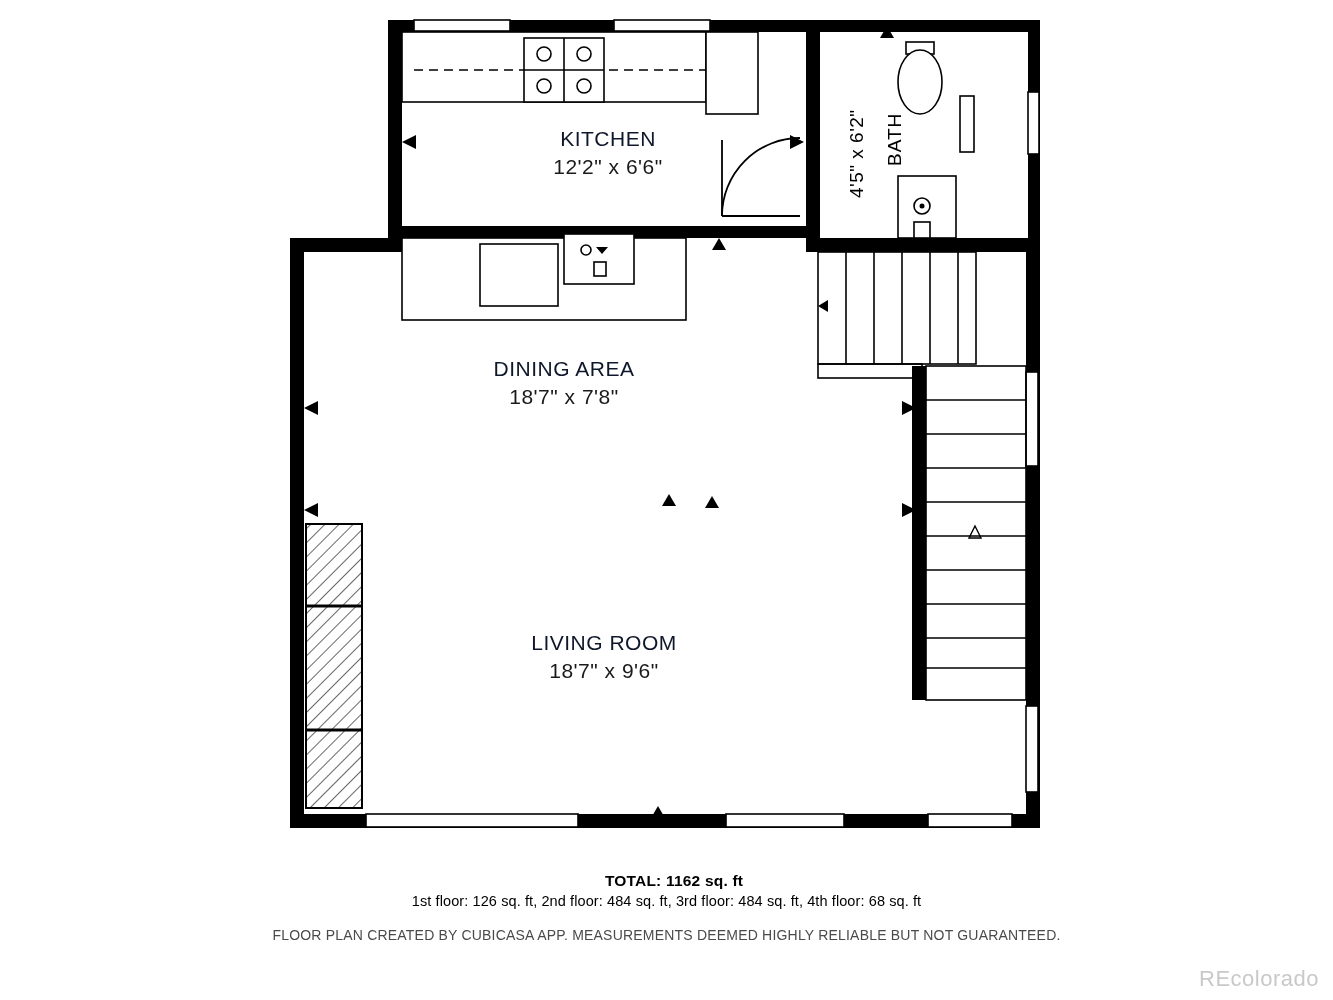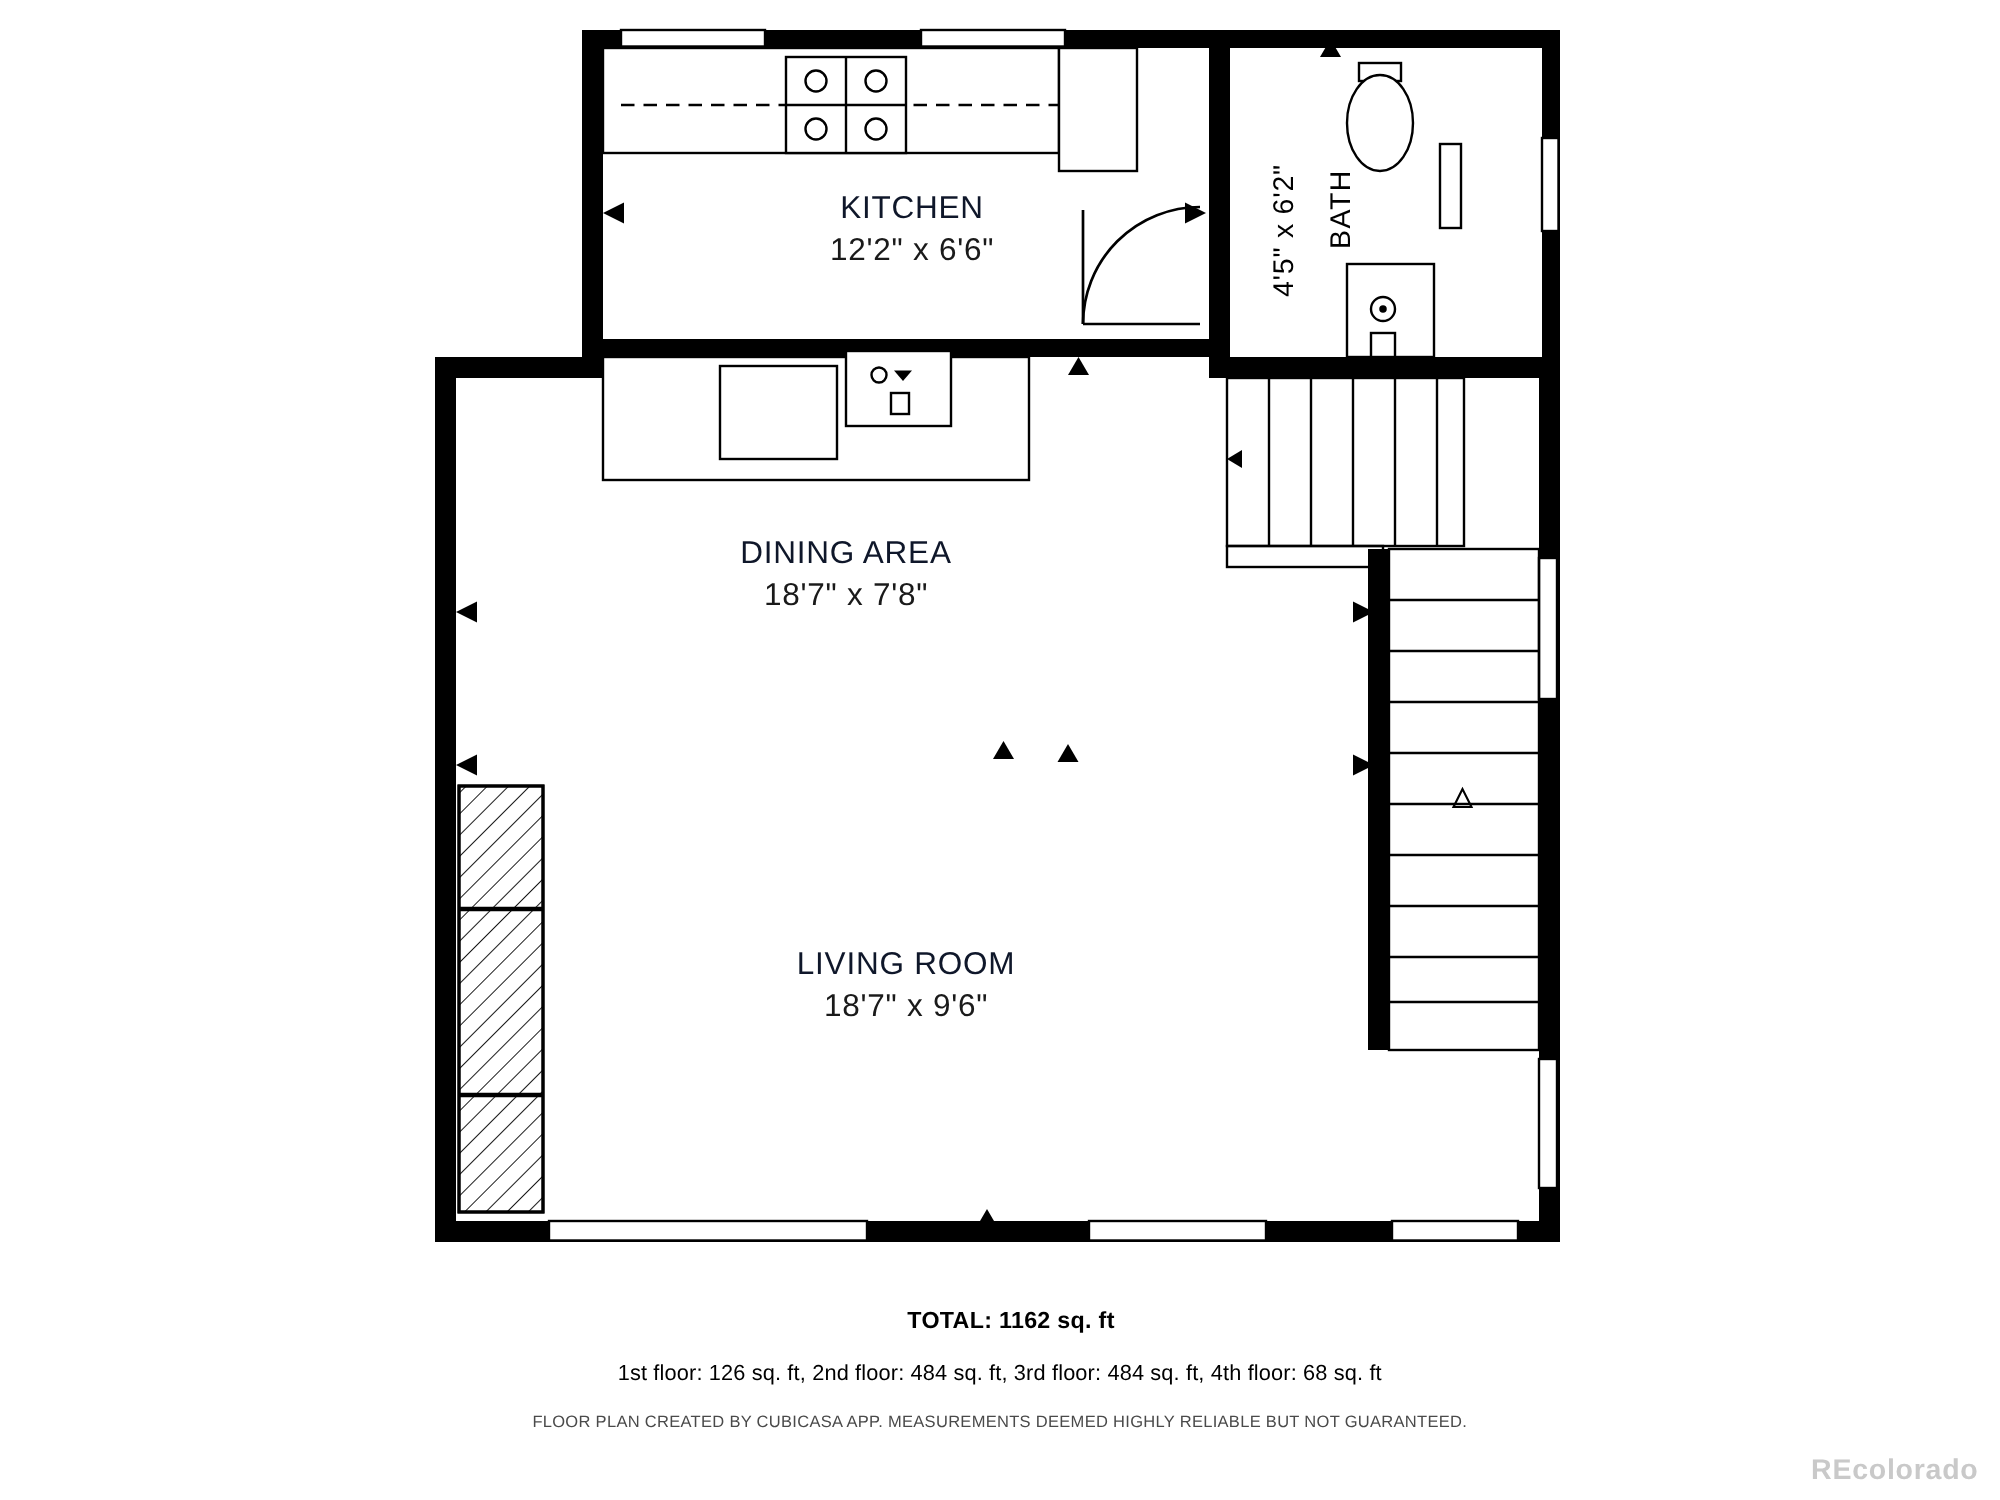"1st floor: 126 sq. ft," #footer .line { margin-top: 18px -> 3px }
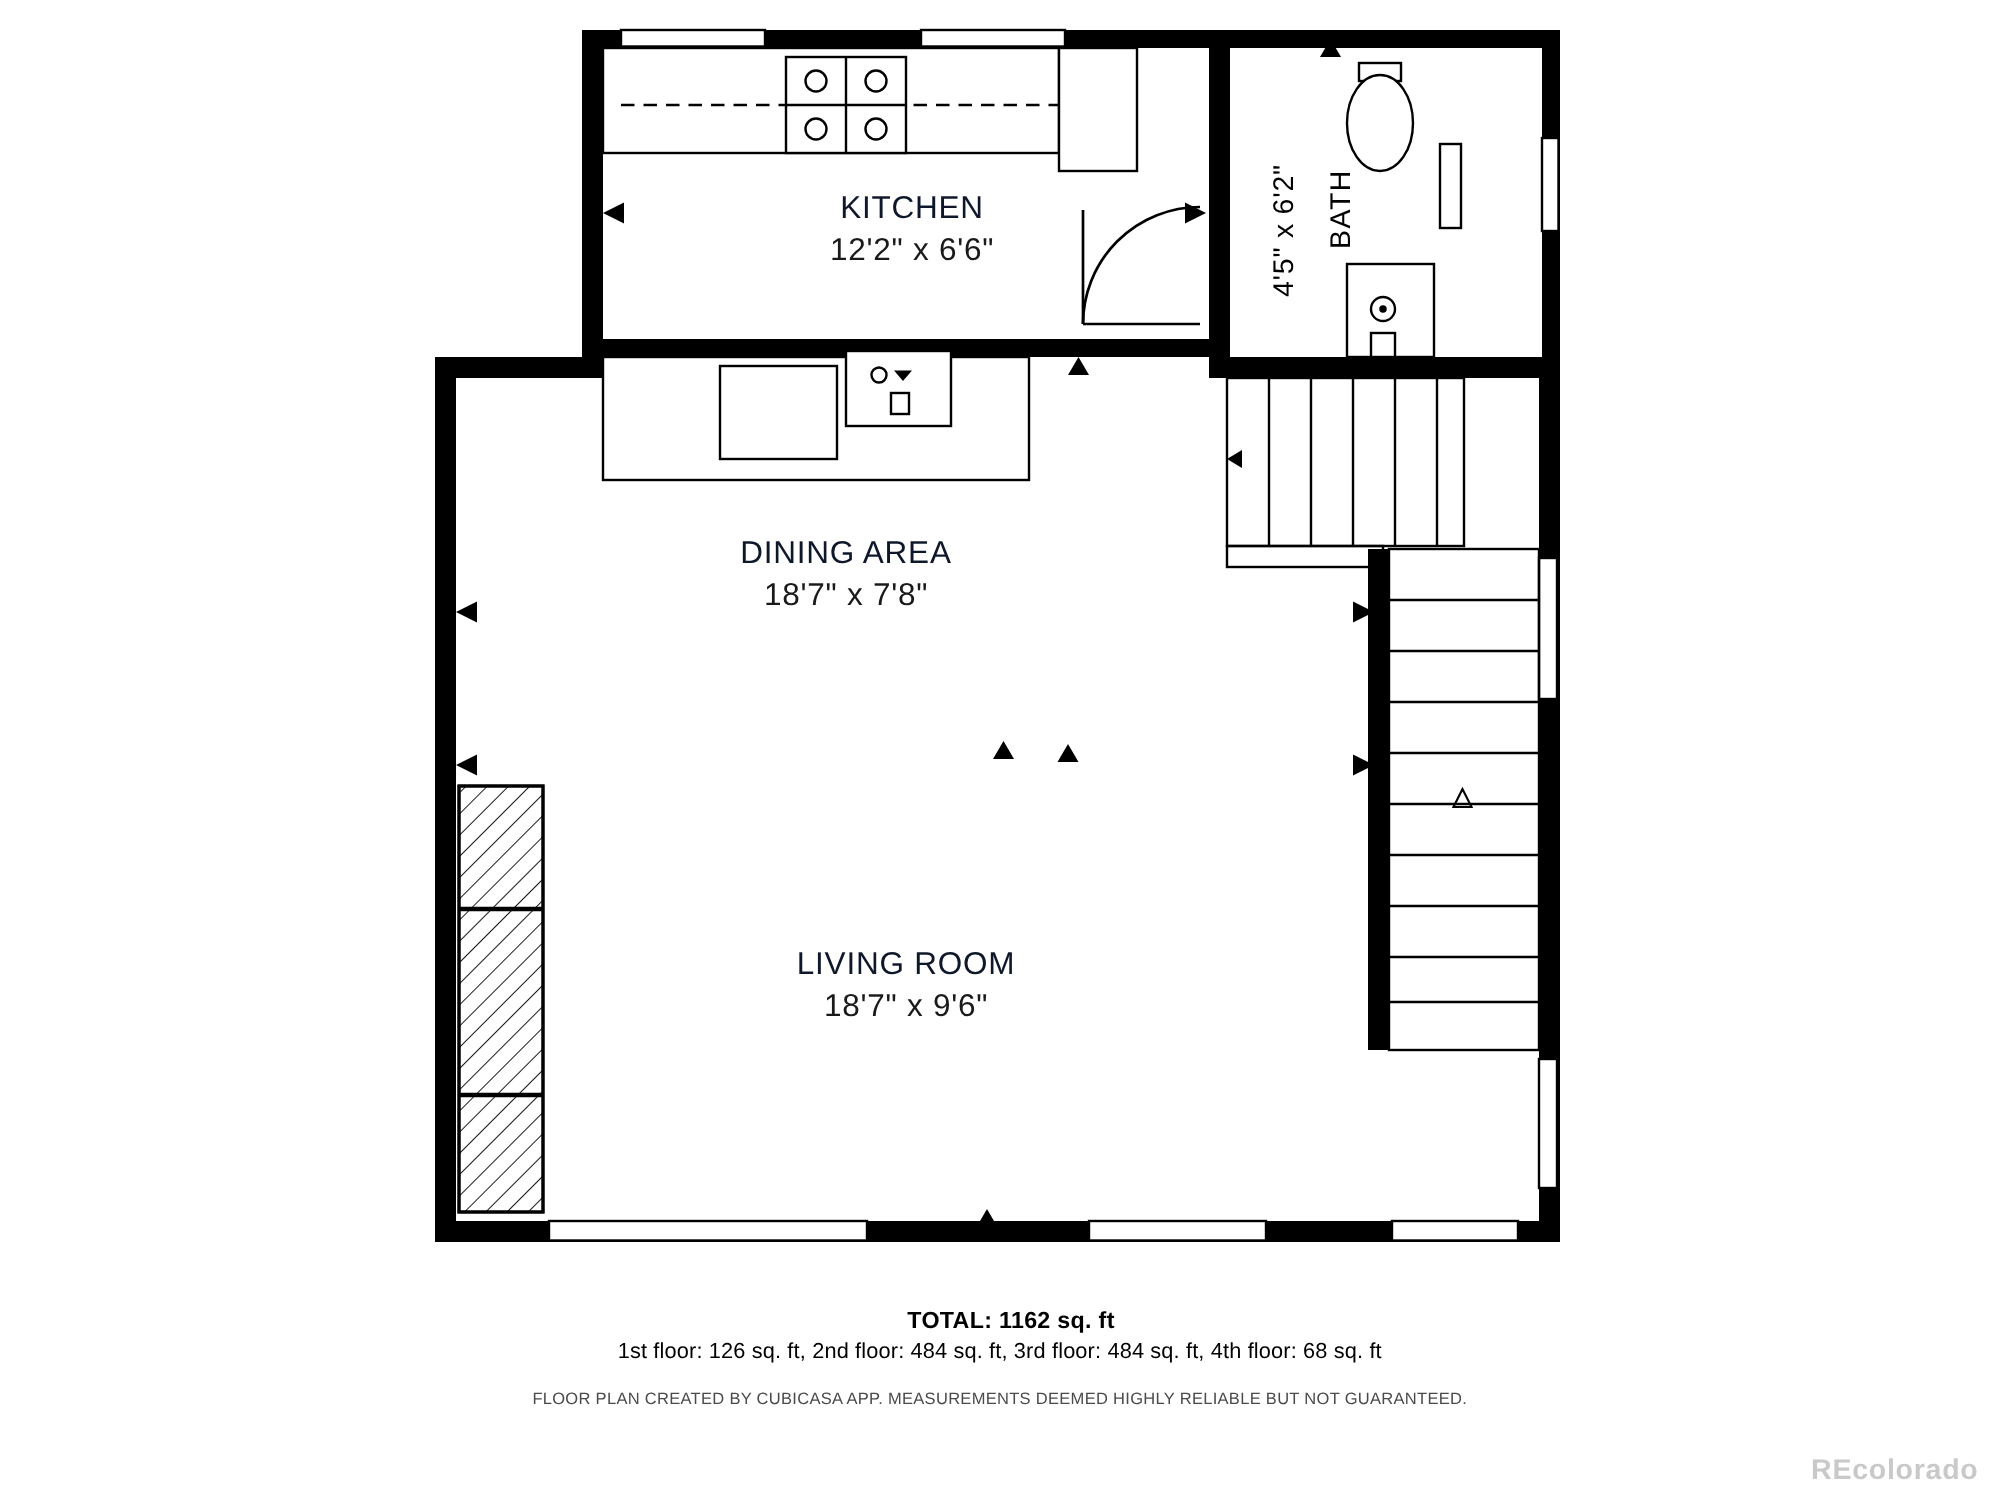"FLOOR PLAN CREATED BY CUBICASA" #footer .fine { font-size: 11px -> 14px }
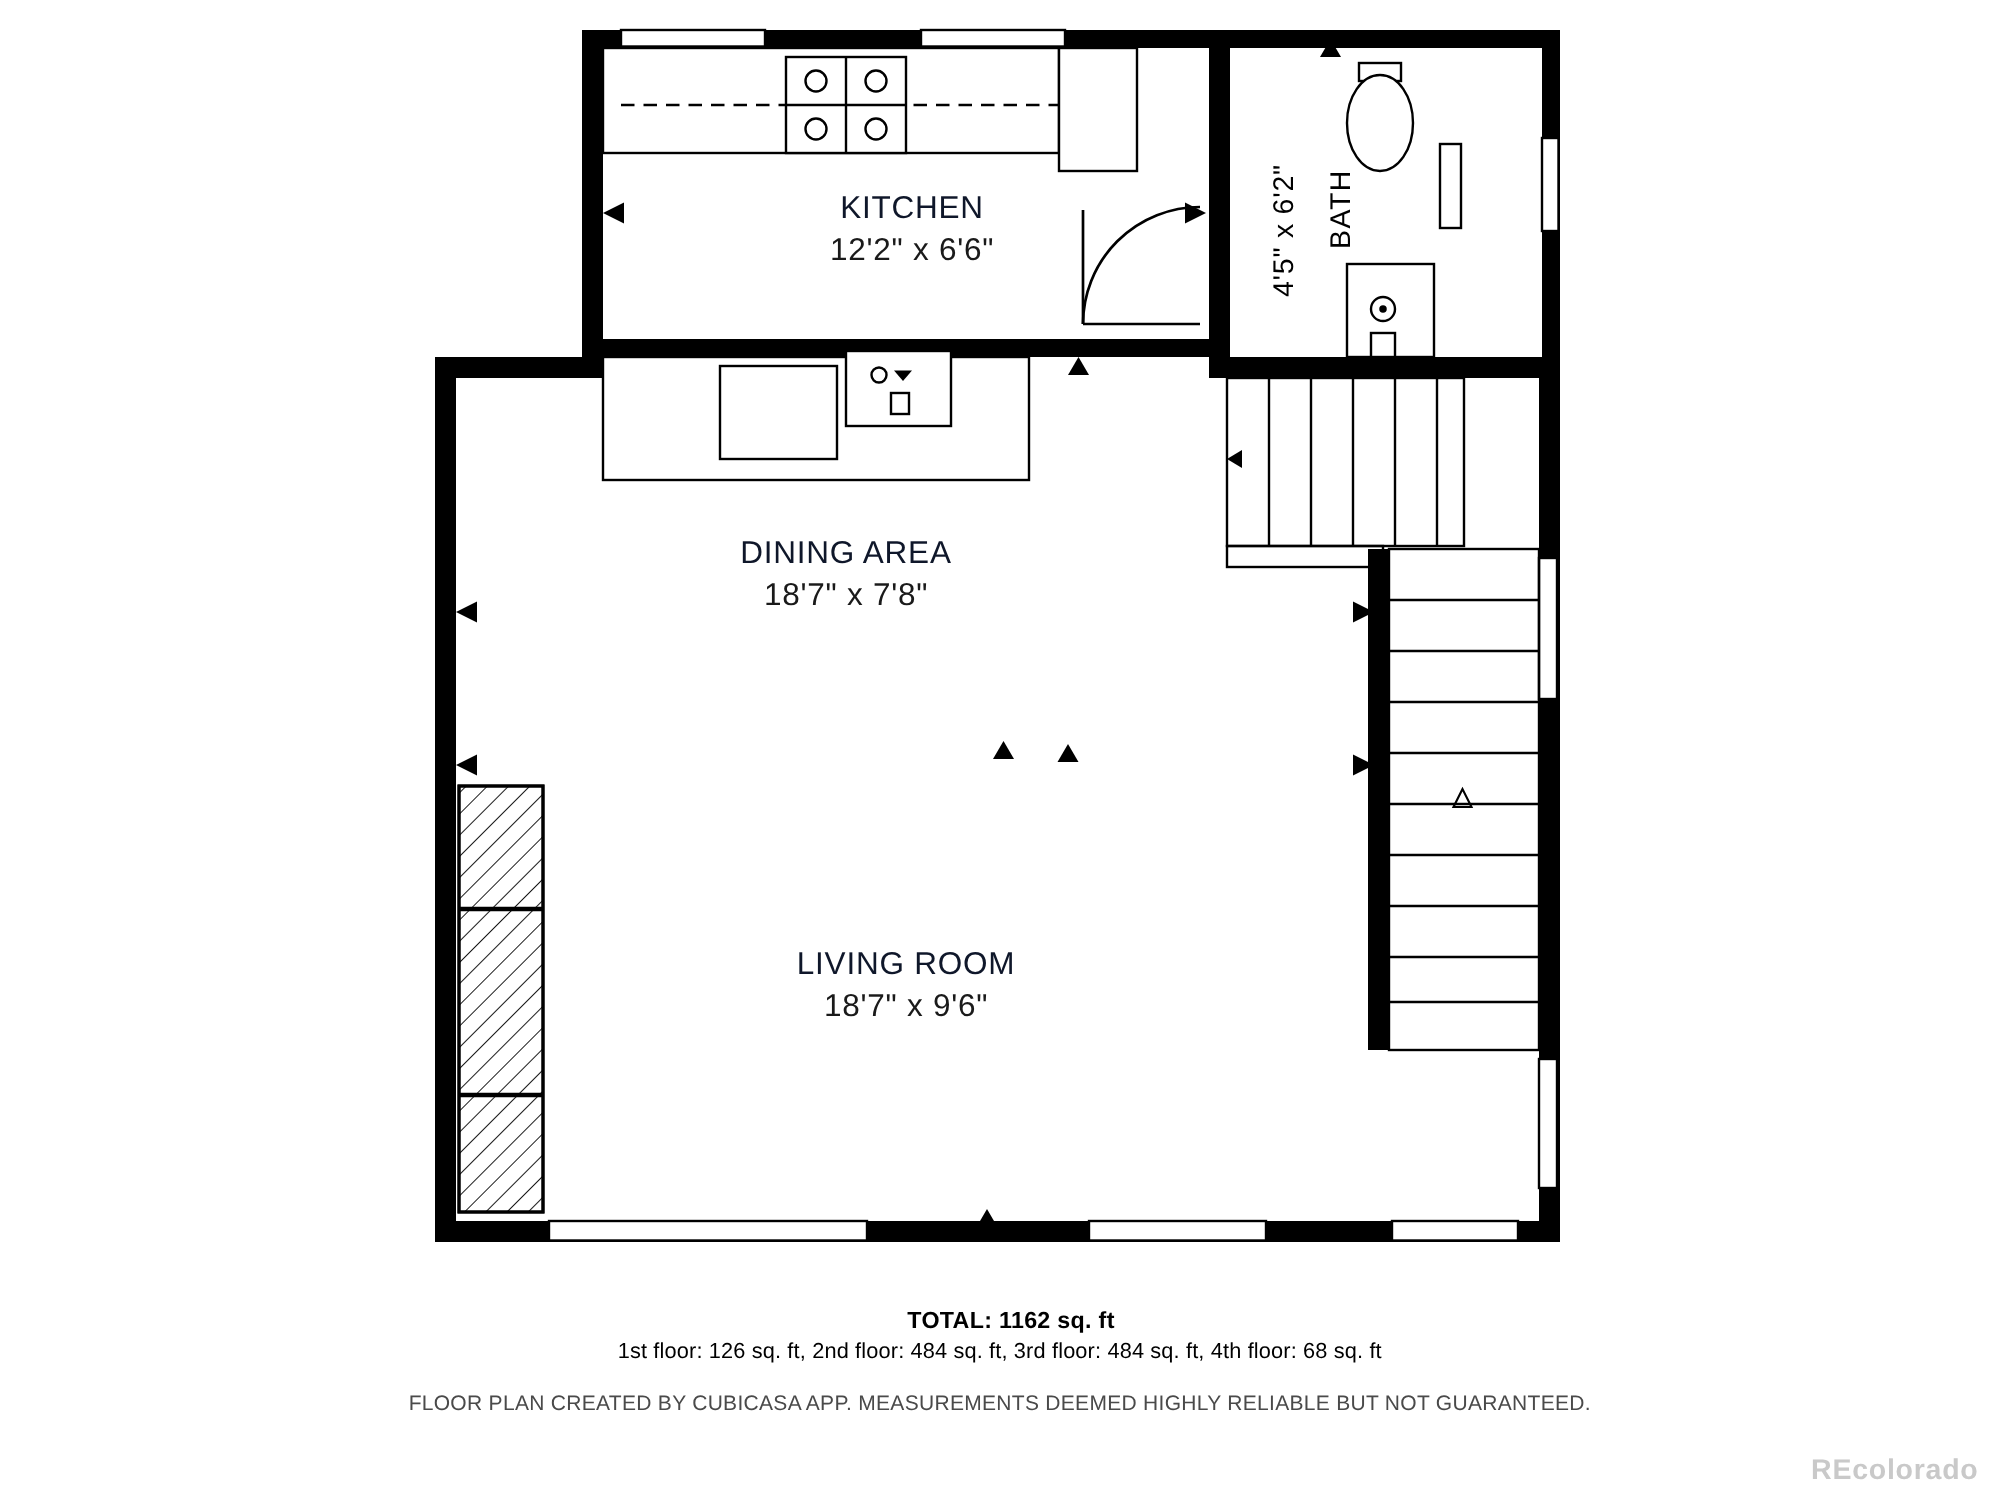"REcolorado" #brand { font-size: 19px -> 22px; font-weight: bold -> normal }
